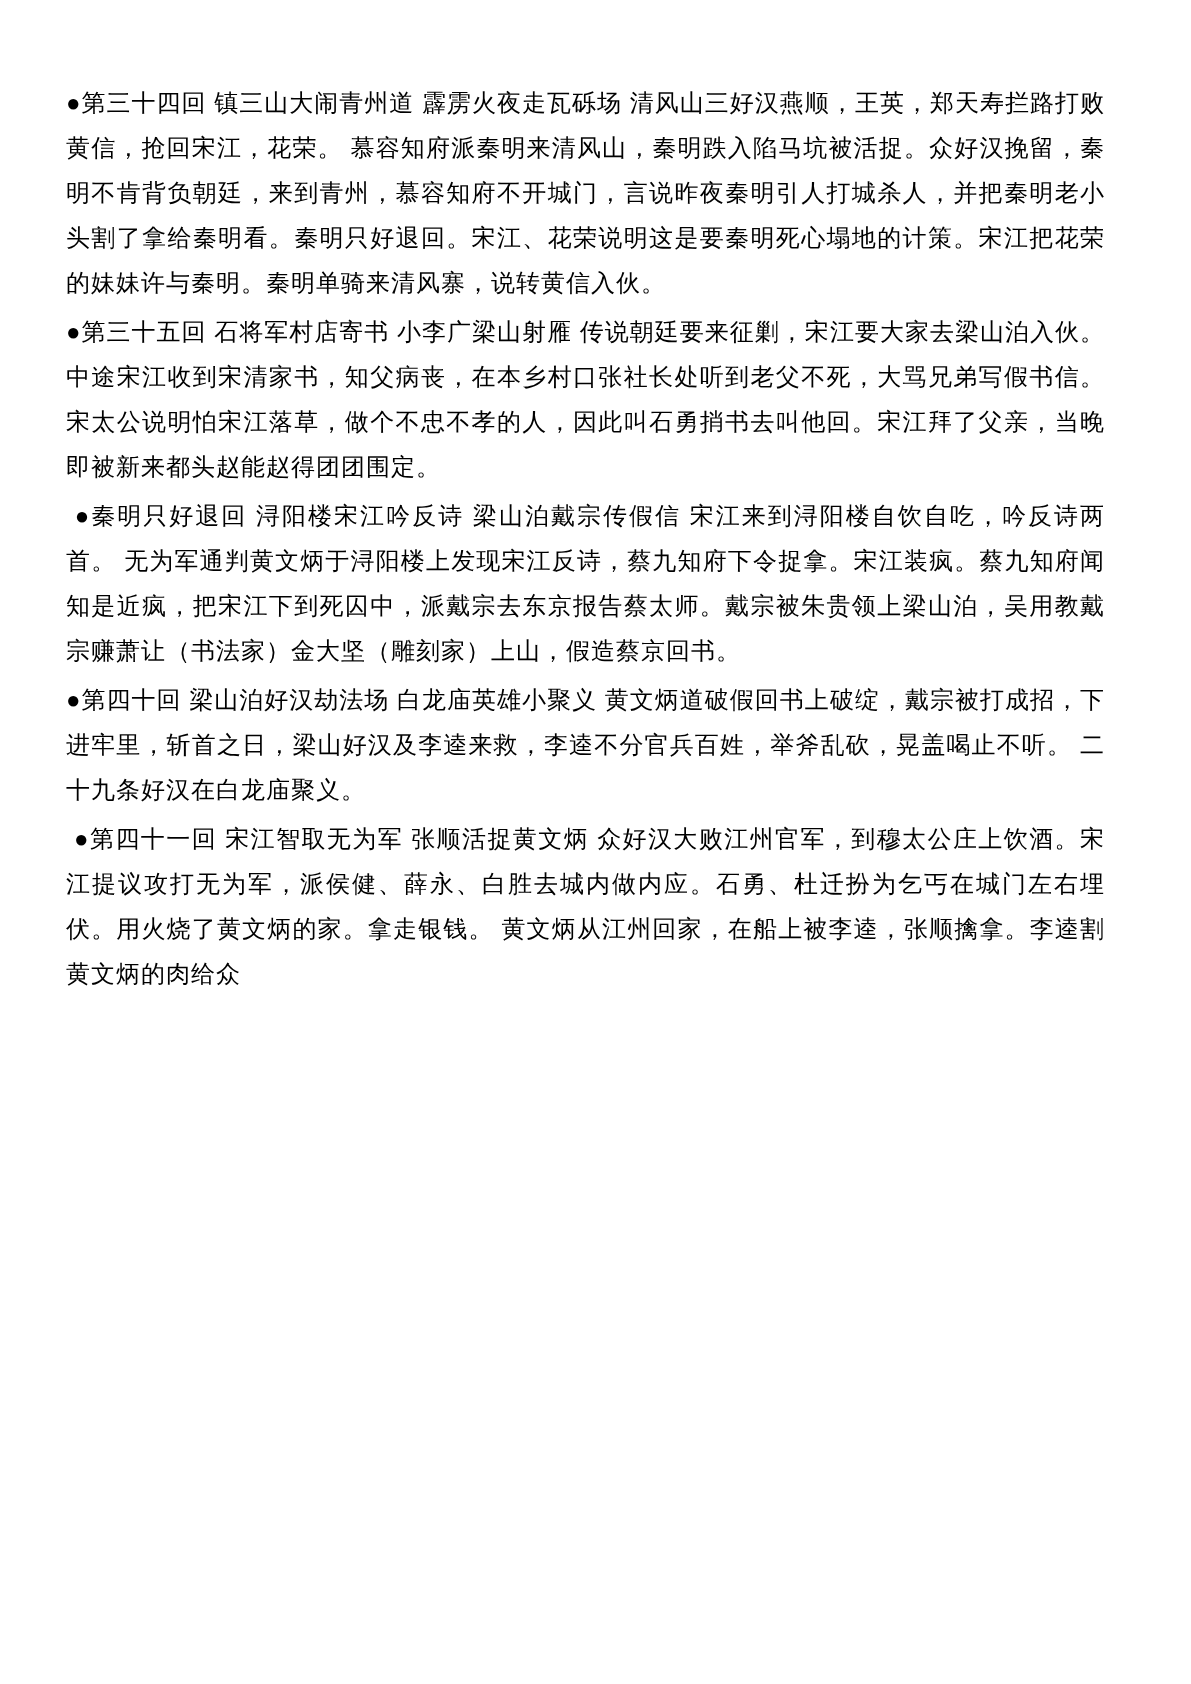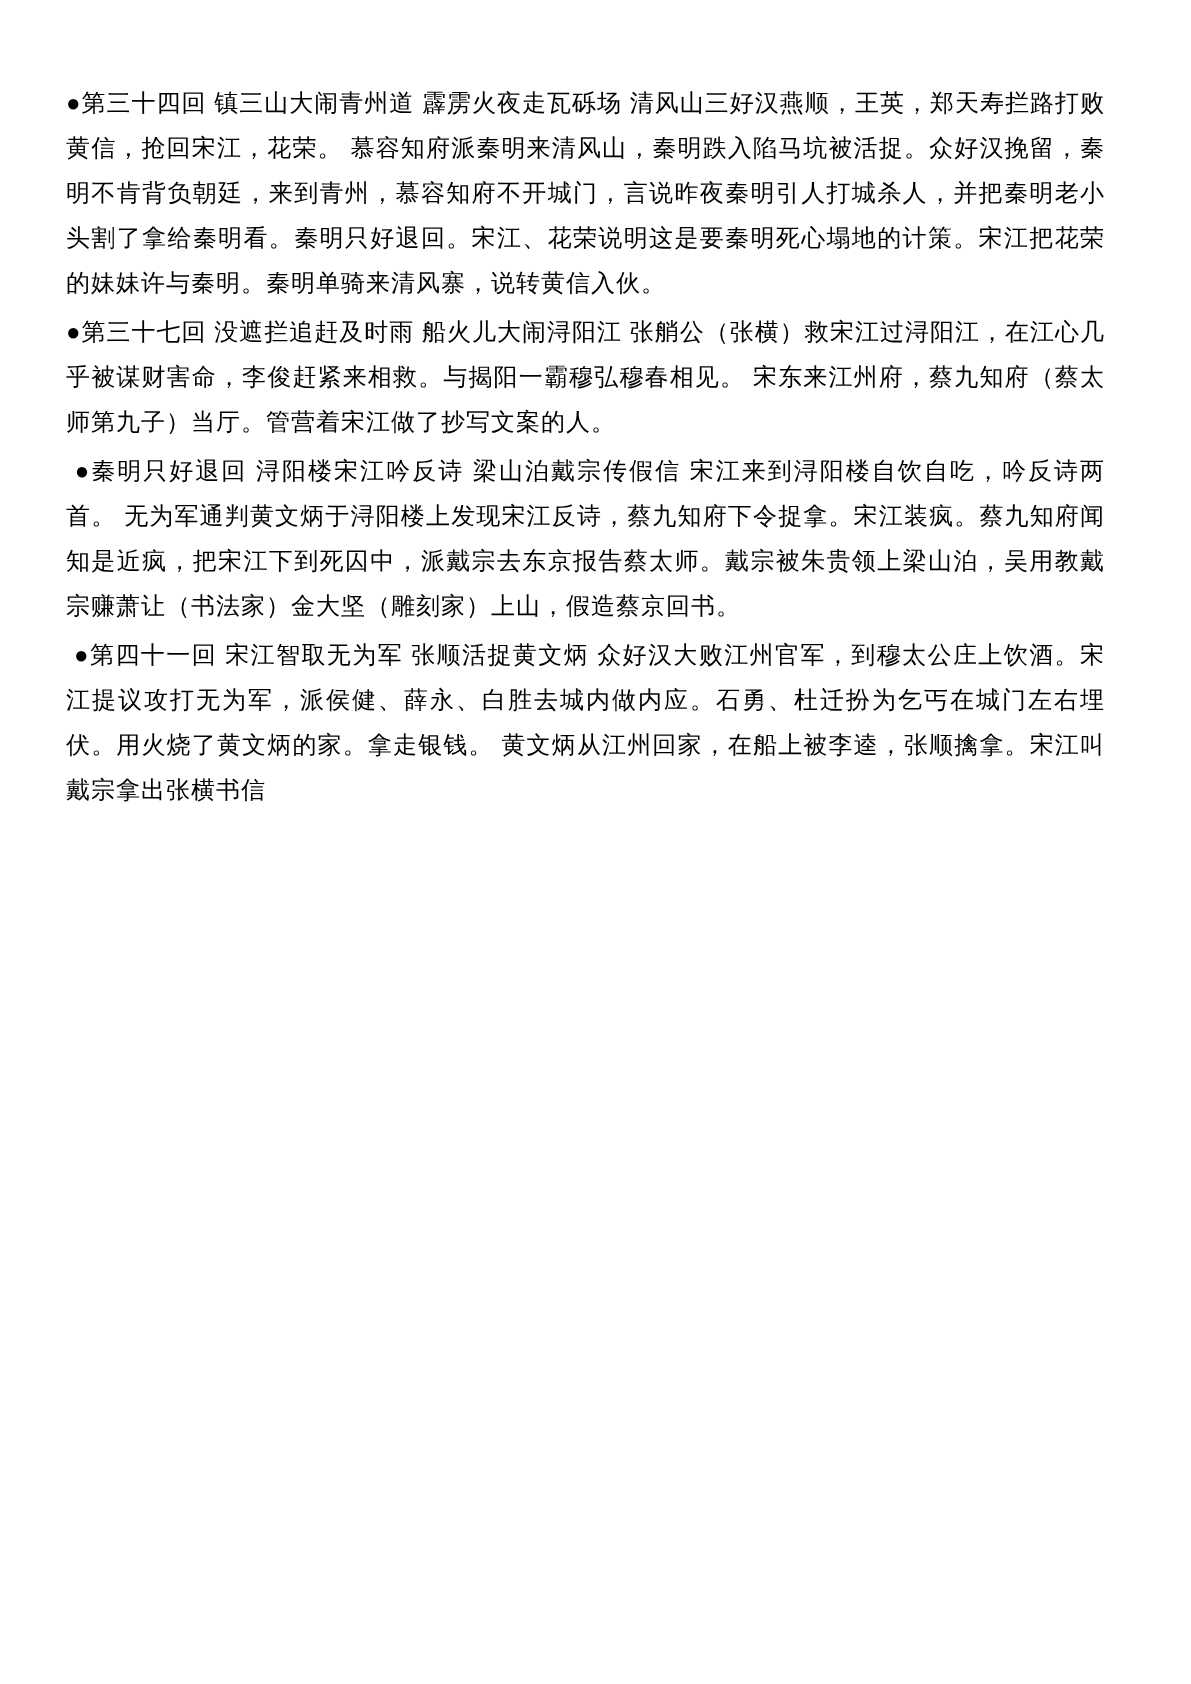"●第三十五回 石将军村店寄书 小李广梁山射雁" p.para { html: none -> <p>●第三十五回 石将军村店寄书 小李广梁山射雁 传说朝廷要来征剿，宋江要大家去梁山泊入伙。中途宋江收到宋清家书，知父病丧，在本乡村口张社长处听到老父不死，大骂兄弟写假书信。宋太公说明怕宋江落草，做个不忠不孝的人，因此叫石勇捎书去叫他回。宋江拜了父亲，当晚即被新来都头赵能赵得团团围定。</p> }
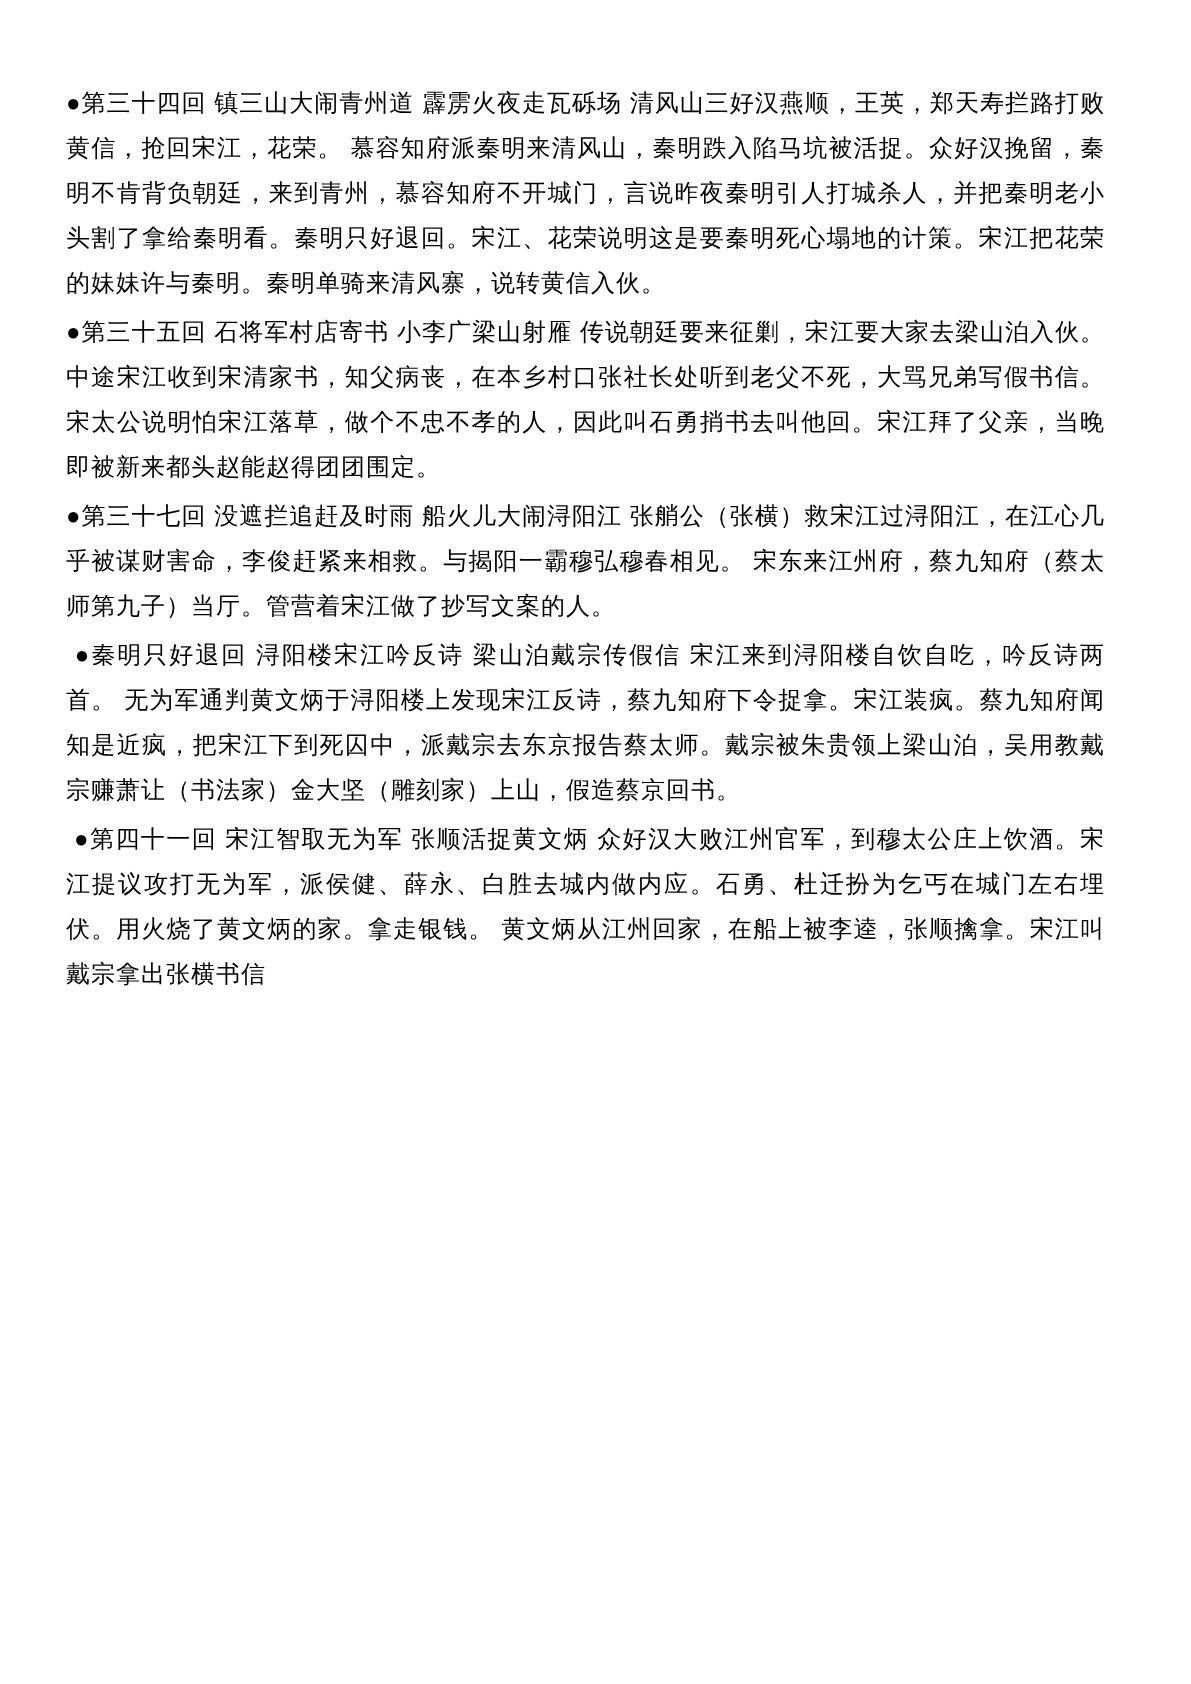"●第三十七回 没遮拦追赶及时雨 船火儿大闹浔阳江" p.para { html: <p>●第三十七回 没遮拦追赶及时雨 船火儿大闹浔阳江 张艄公（张横）救宋江过浔阳江，在江心几乎被谋财害命，李俊赶紧来相救。与揭阳一霸穆弘穆春相见。 宋东来江州府，蔡九知府（蔡太师第九子）当厅。管营着宋江做了抄写文案的人。</p> -> none }
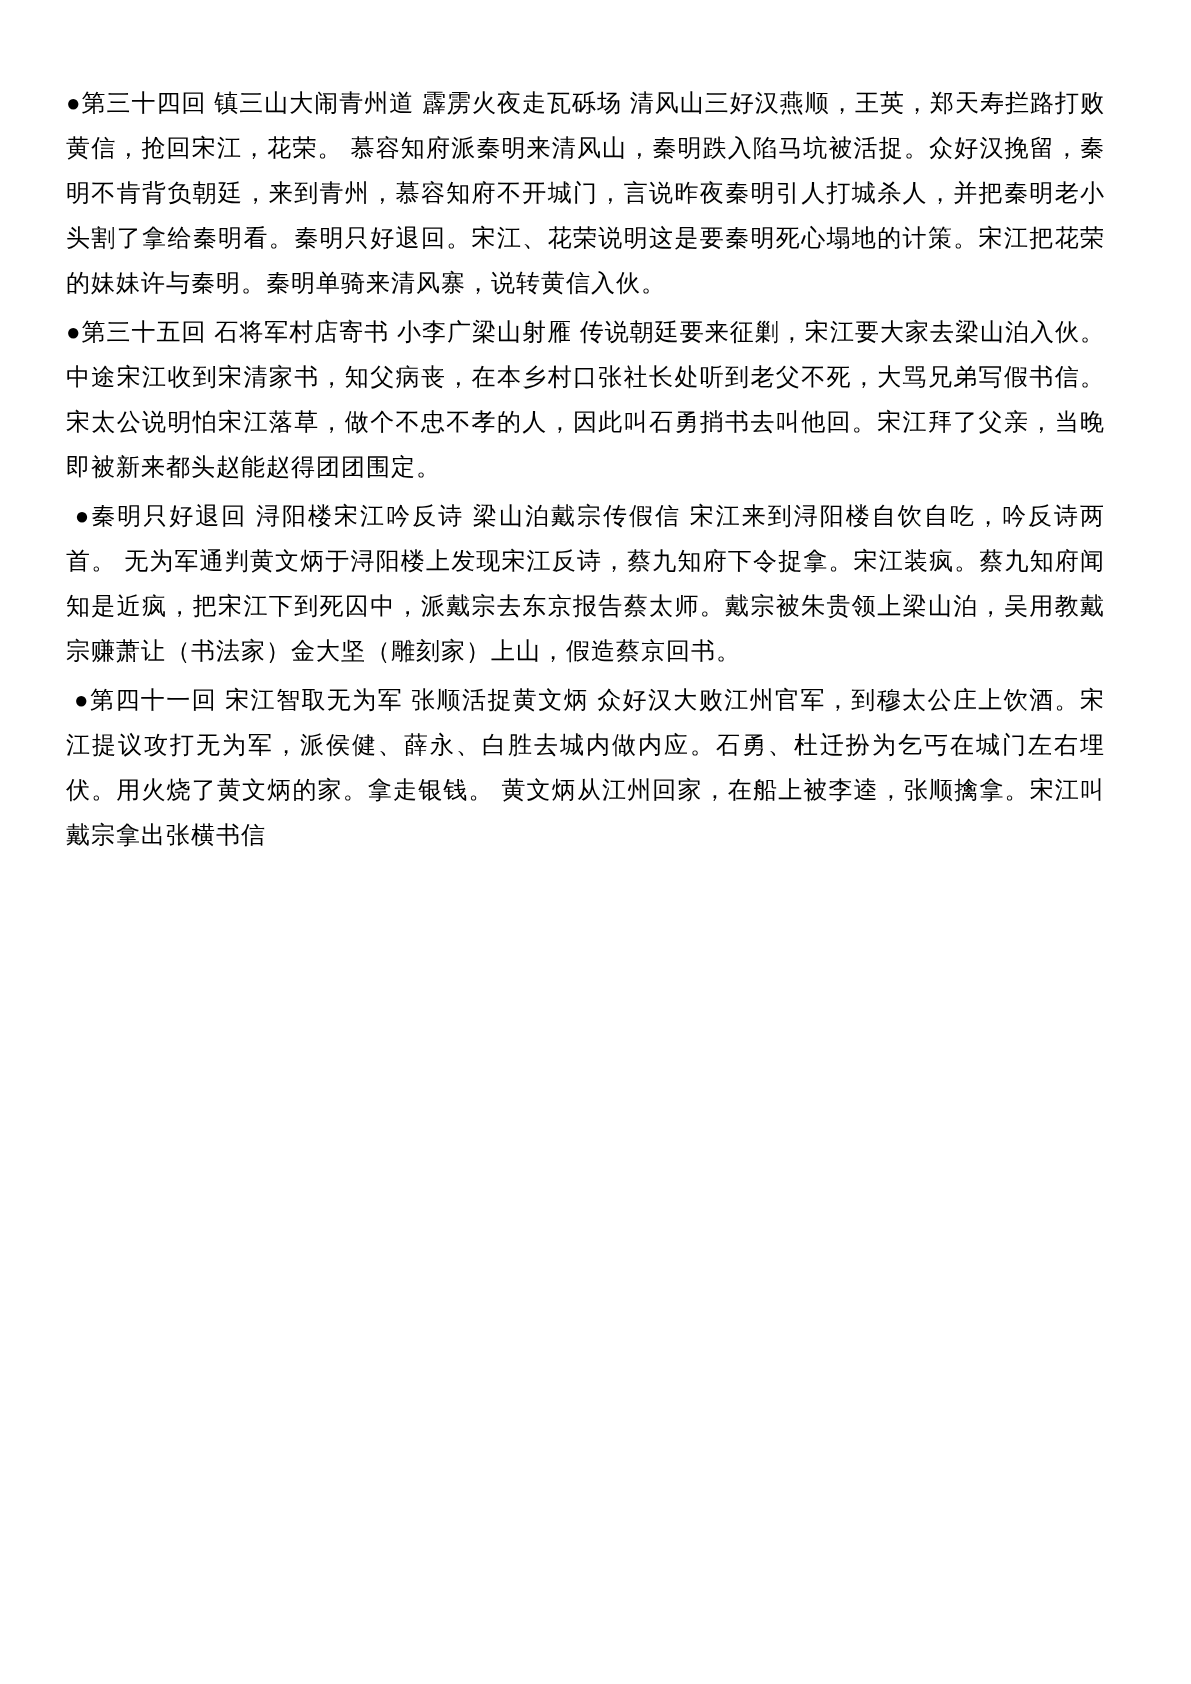"●第四十回 梁山泊好汉劫法场 白龙庙英雄小聚义" p.para { html: none -> <p>●第四十回 梁山泊好汉劫法场 白龙庙英雄小聚义 黄文炳道破假回书上破绽，戴宗被打成招，下进牢里，斩首之日，梁山好汉及李逵来救，李逵不分官兵百姓，举斧乱砍，晃盖喝止不听。 二十九条好汉在白龙庙聚义。</p> }
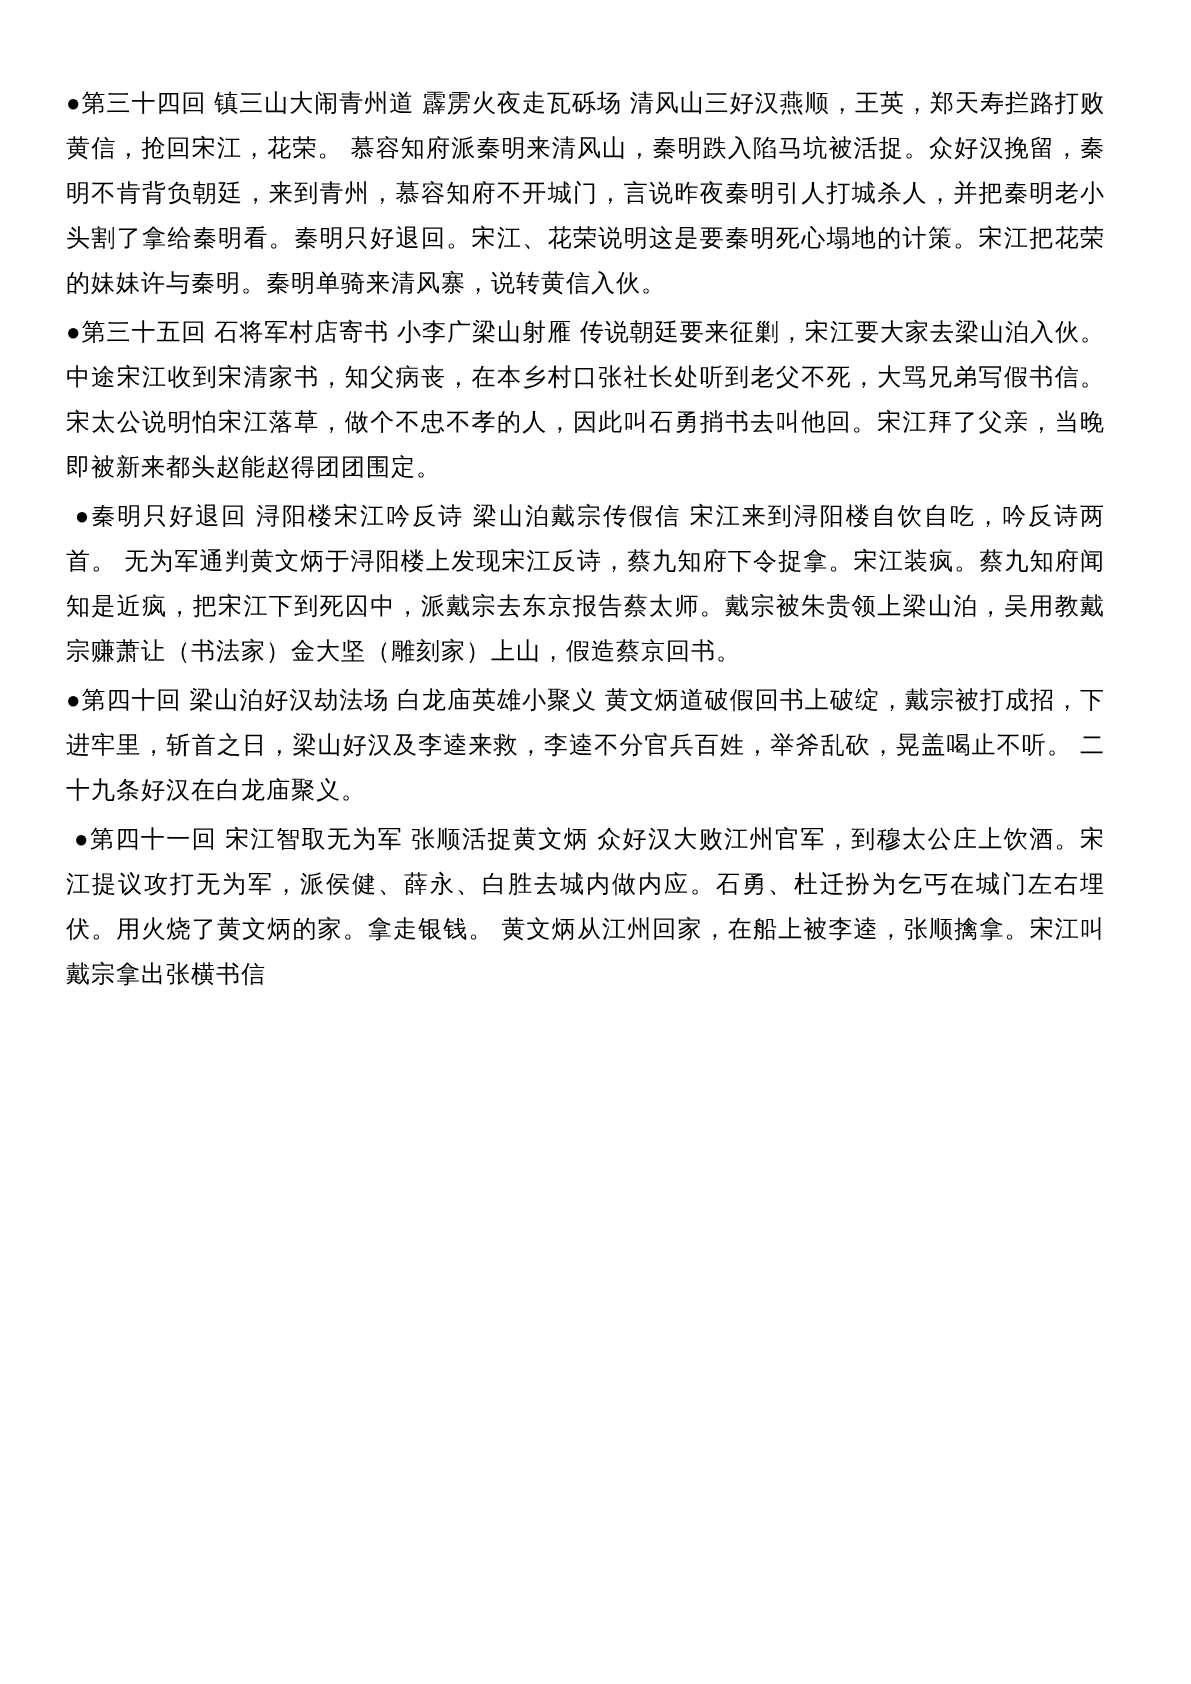"●第四十一回 宋江智取无为军 张顺活捉黄文炳" p.para { text: 宋江叫戴宗拿出张横书信 -> 李逵割黄文炳的肉给众 }
